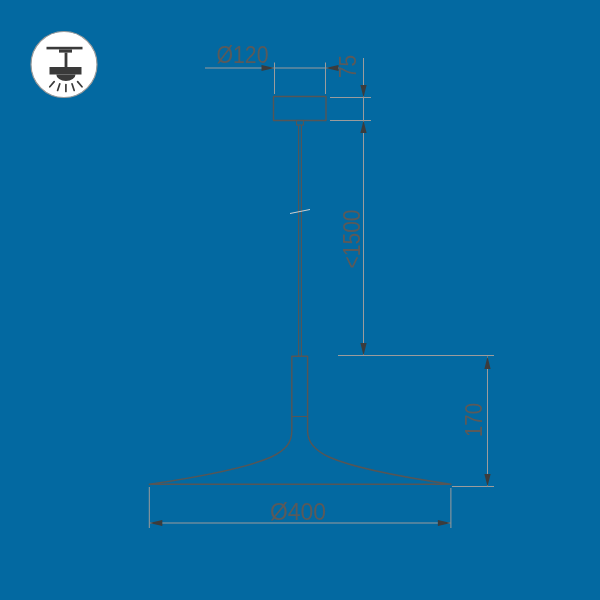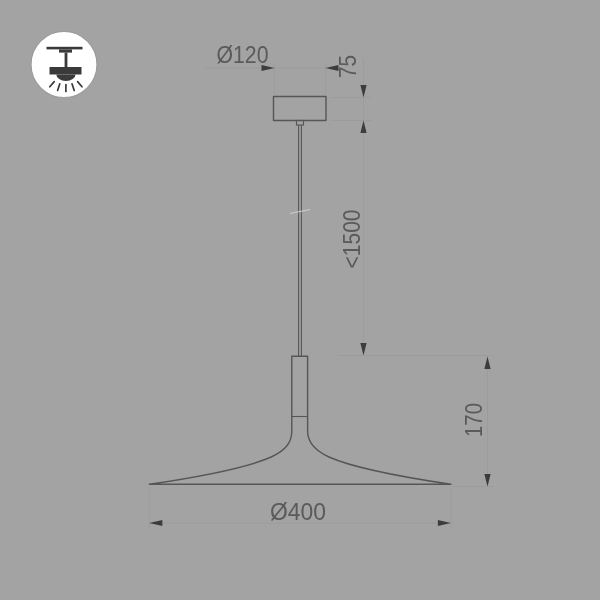"Ø120" #canvas { background: #a3a3a3 -> #0369a1 }
